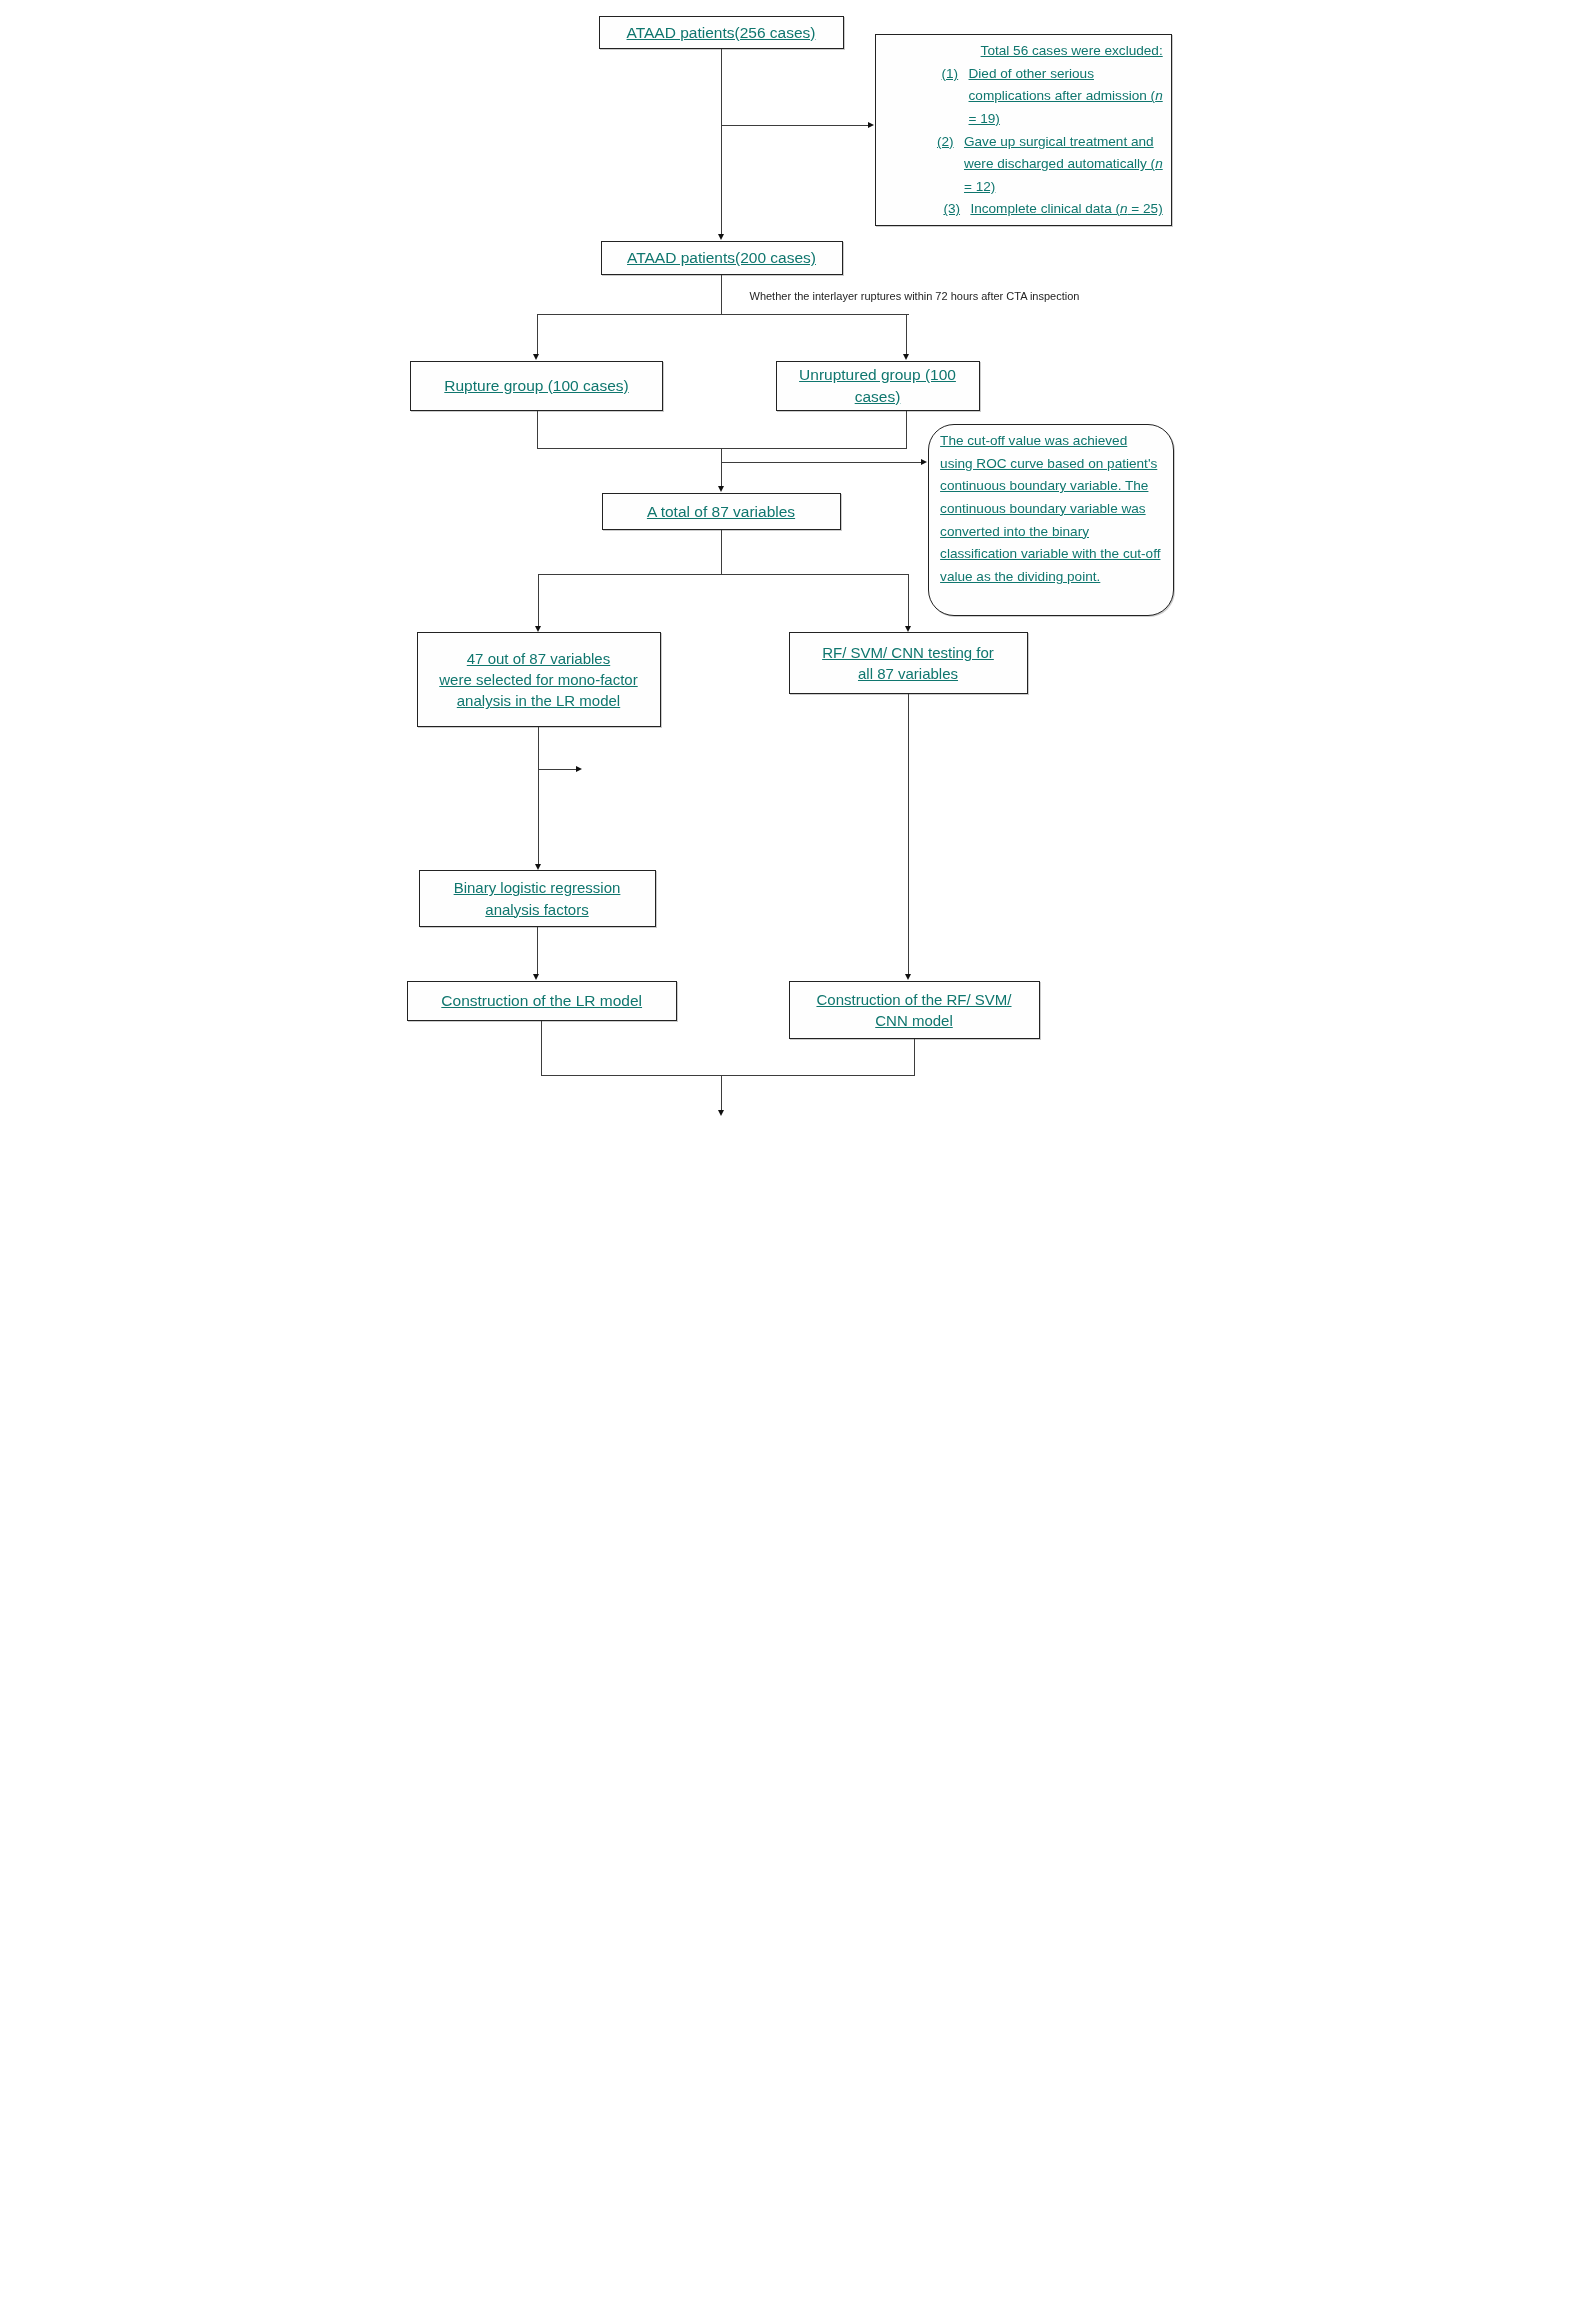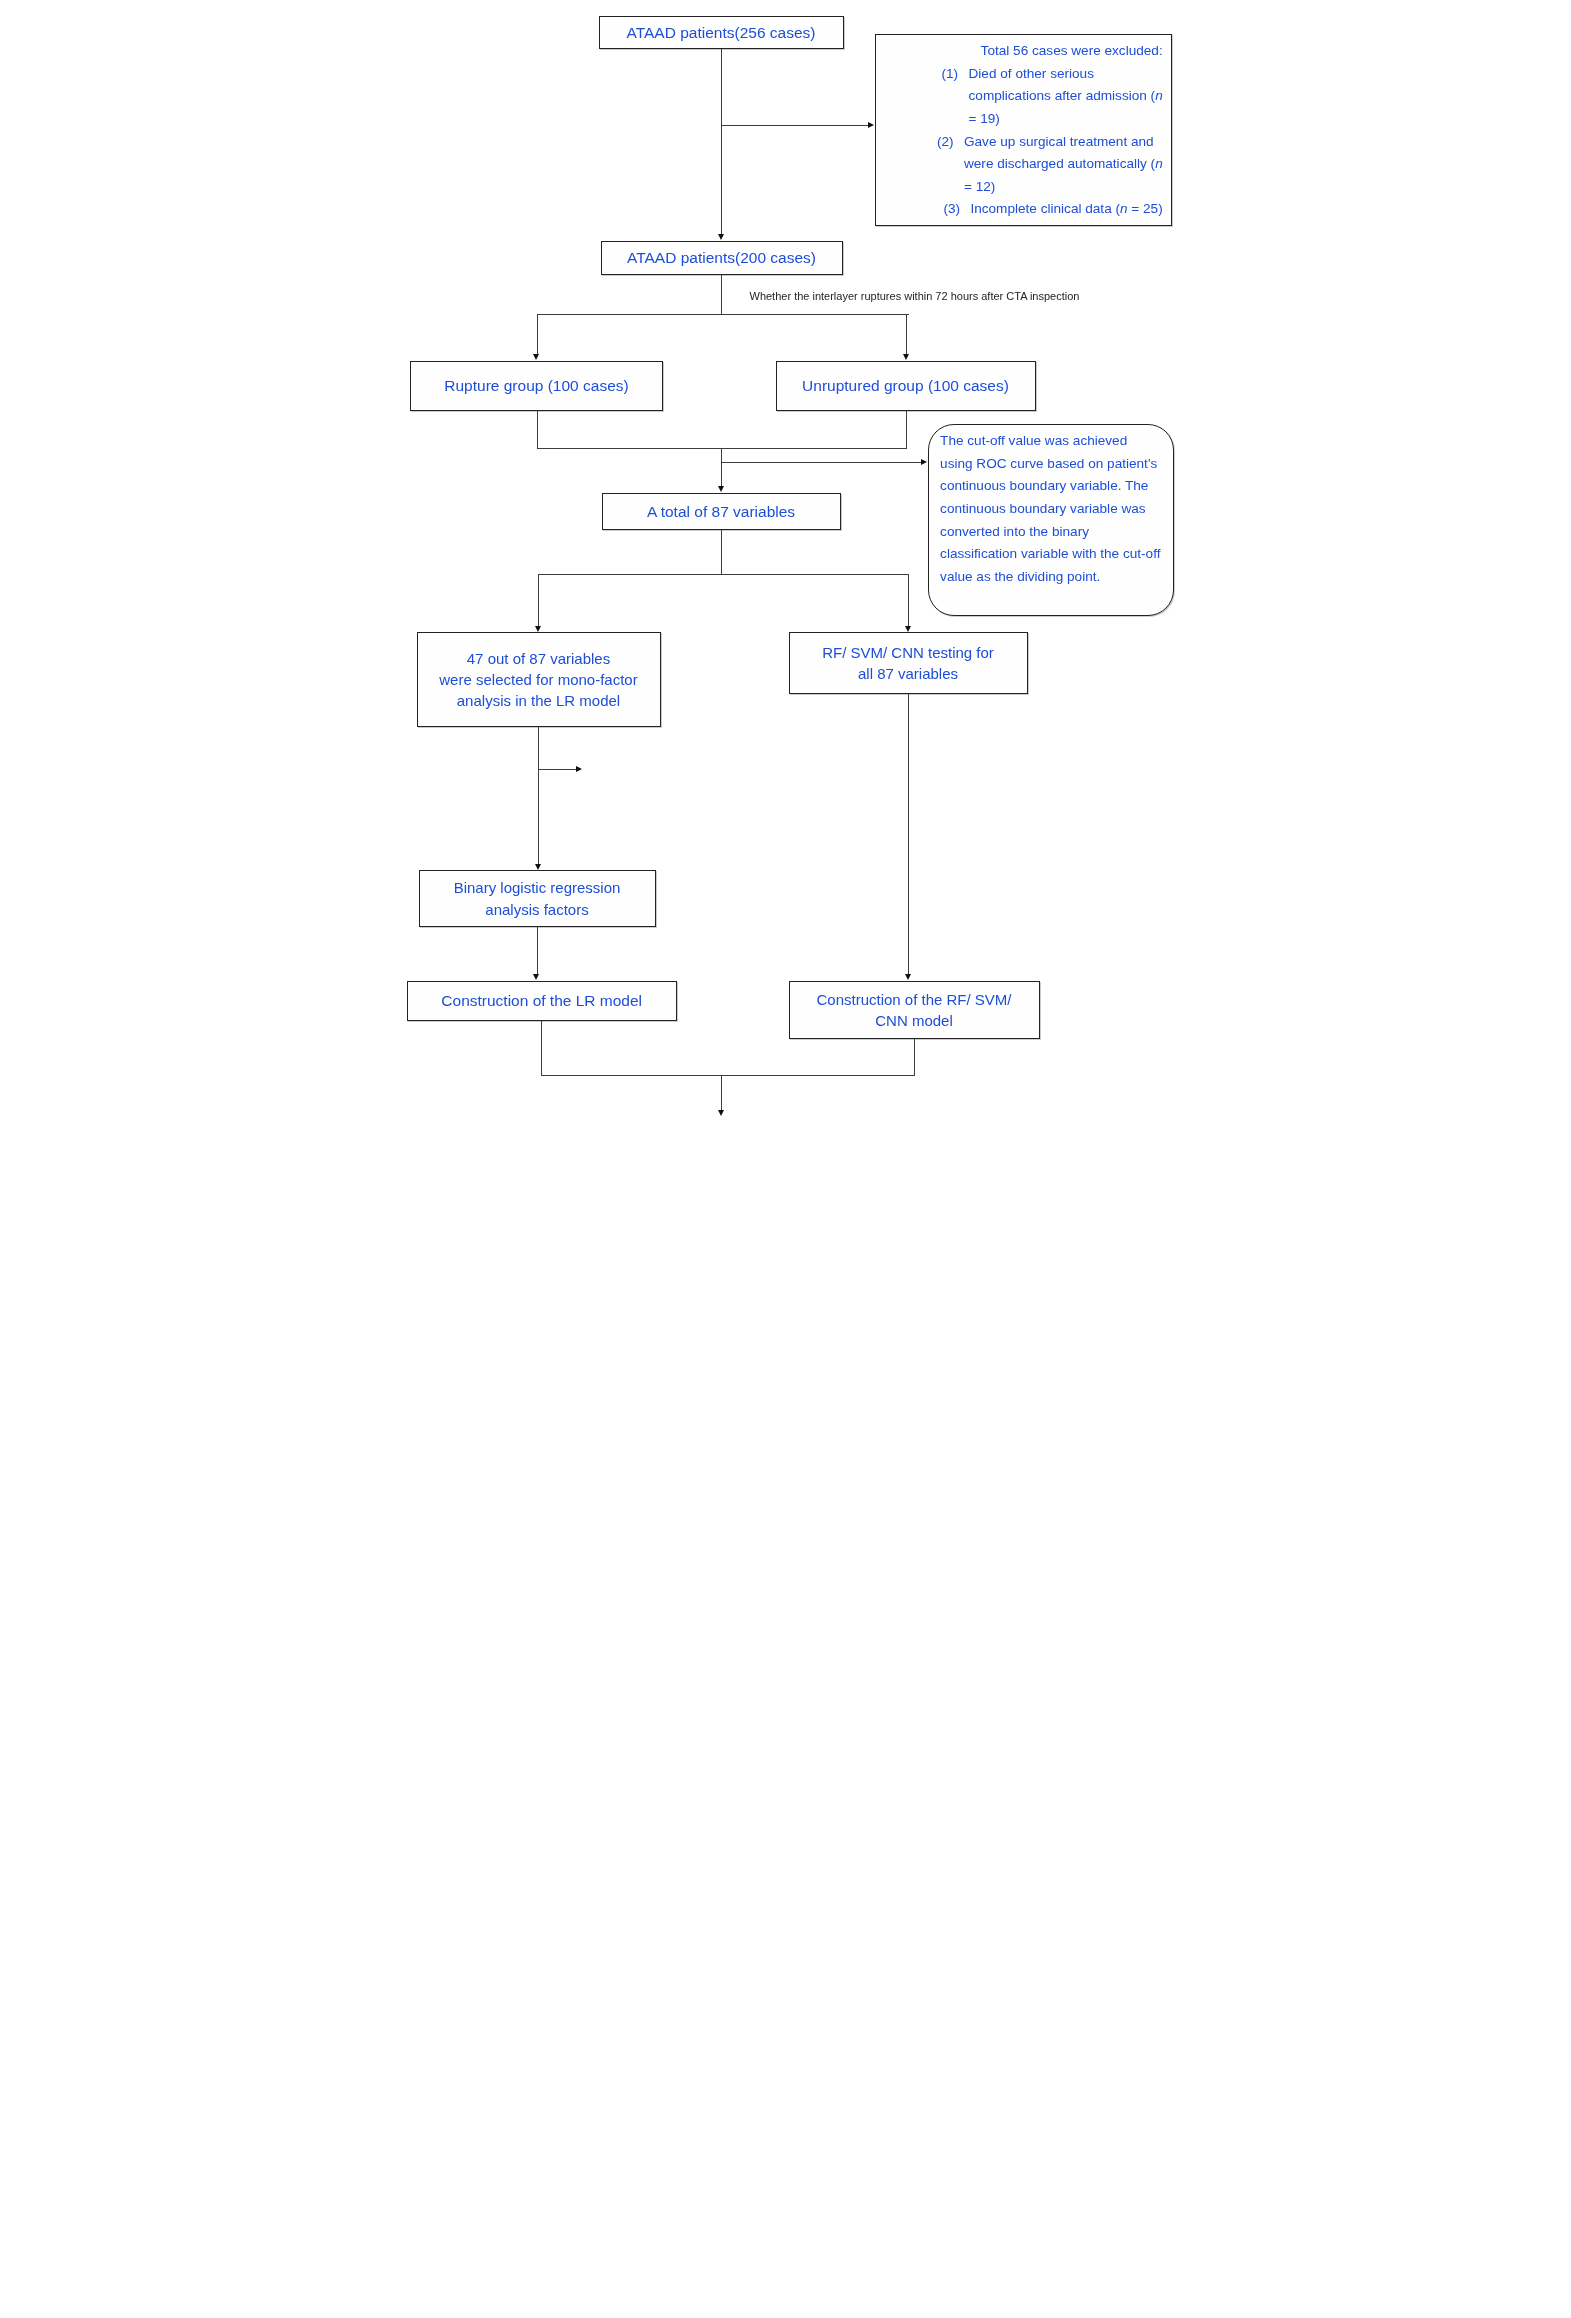"ATAAD patients(256 cases)" .box { color: #1d4ed8 -> #0f766e; text-decoration: none -> underline }
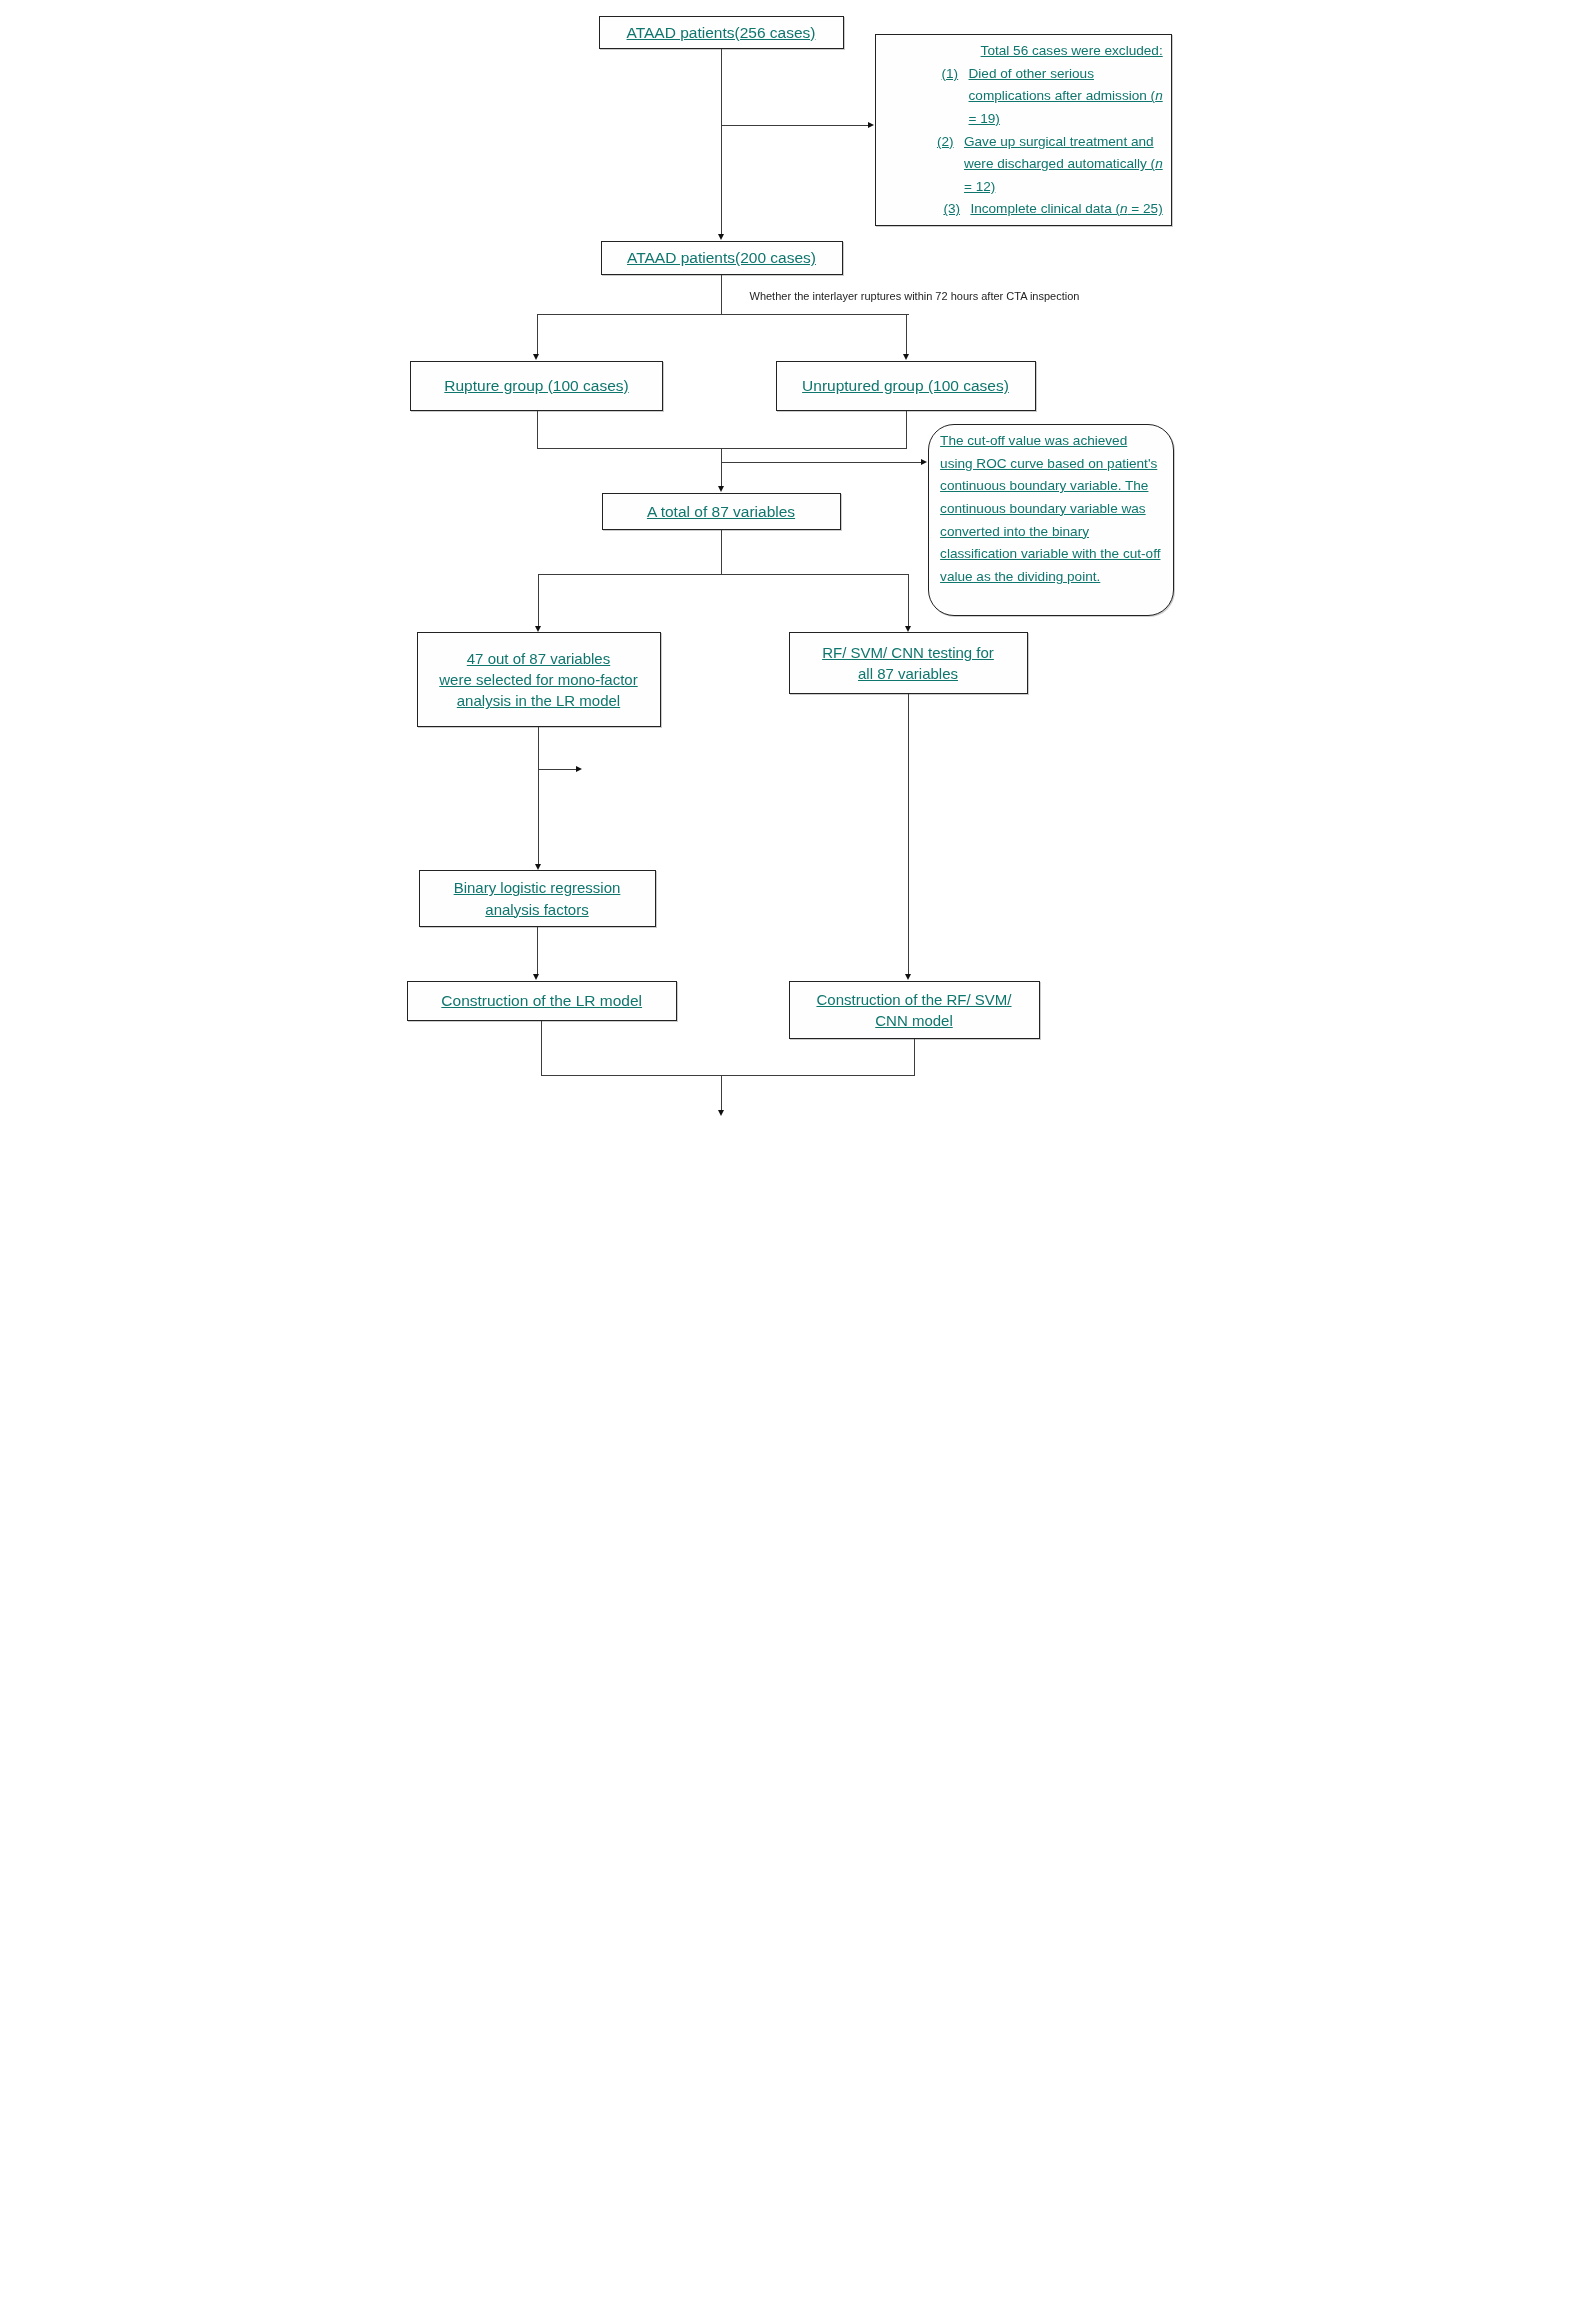"Unruptured group (100 cases)" div.box { width: 260px -> 204px }
